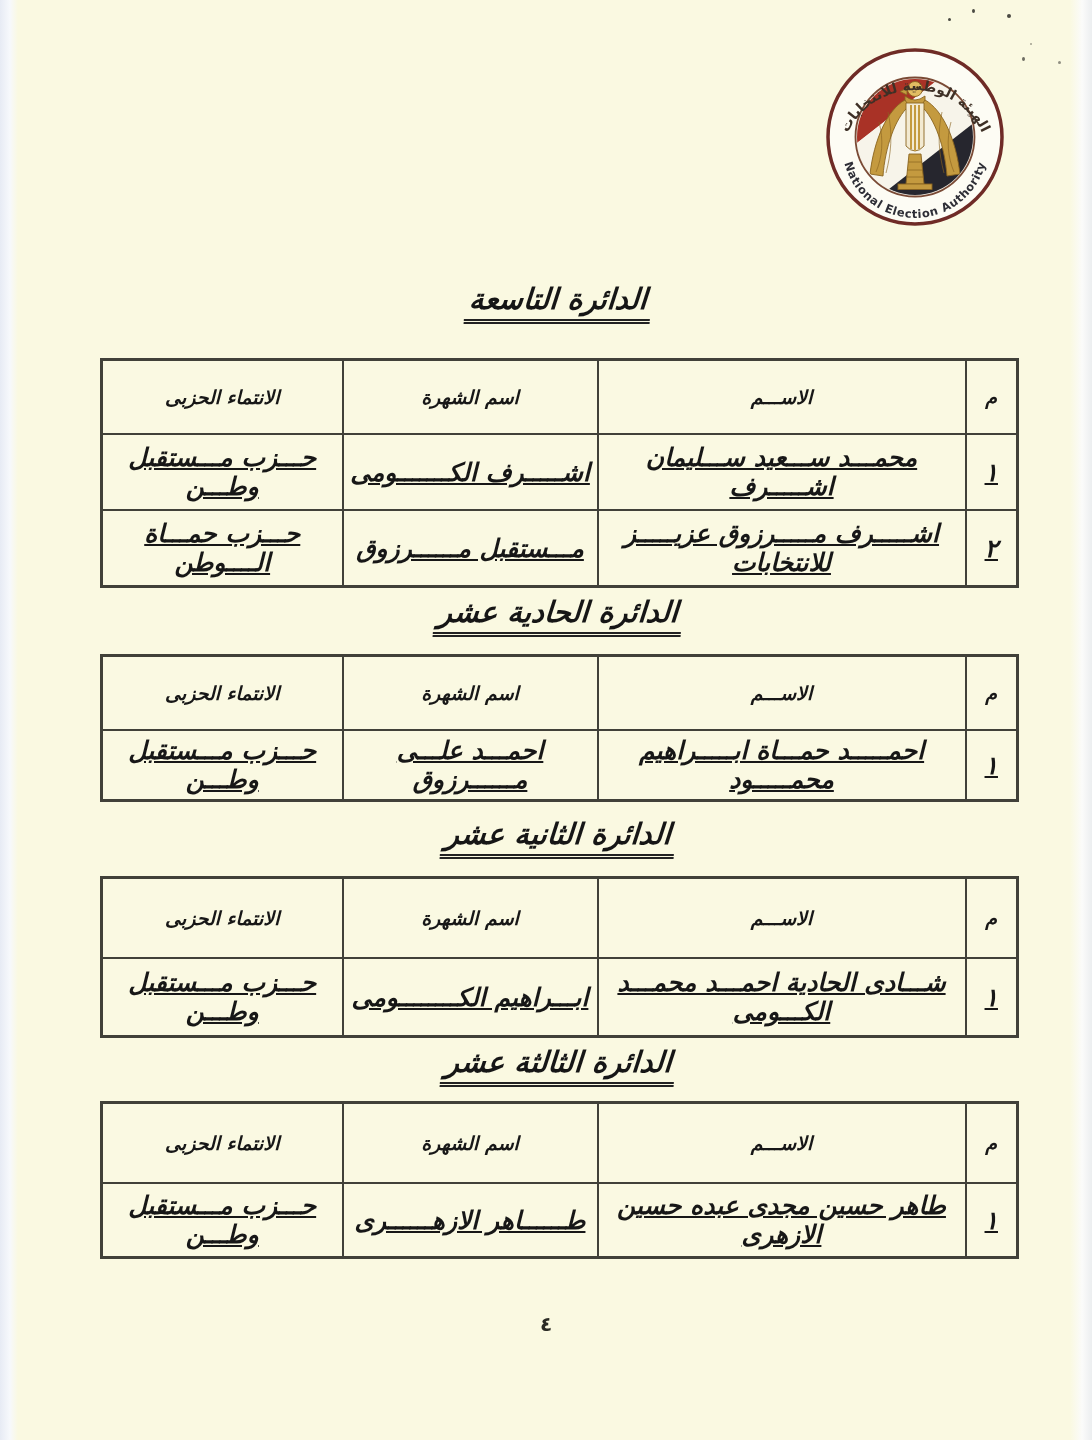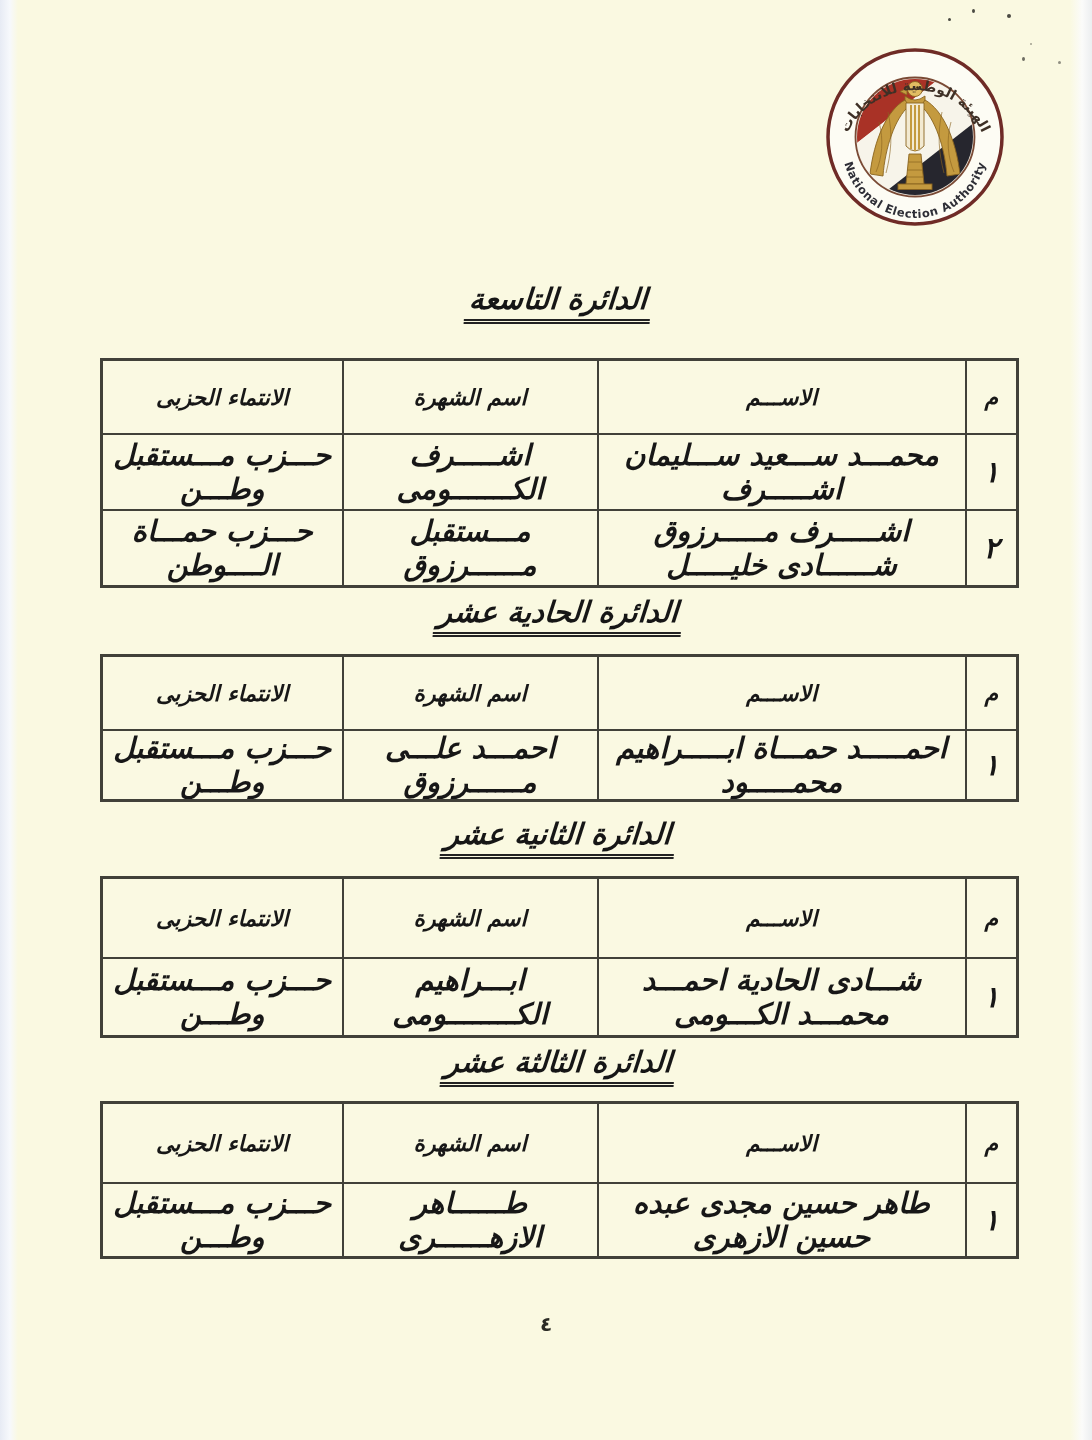"الانتماء الحزبى" table.cand th { font-size: 22px -> 19px }
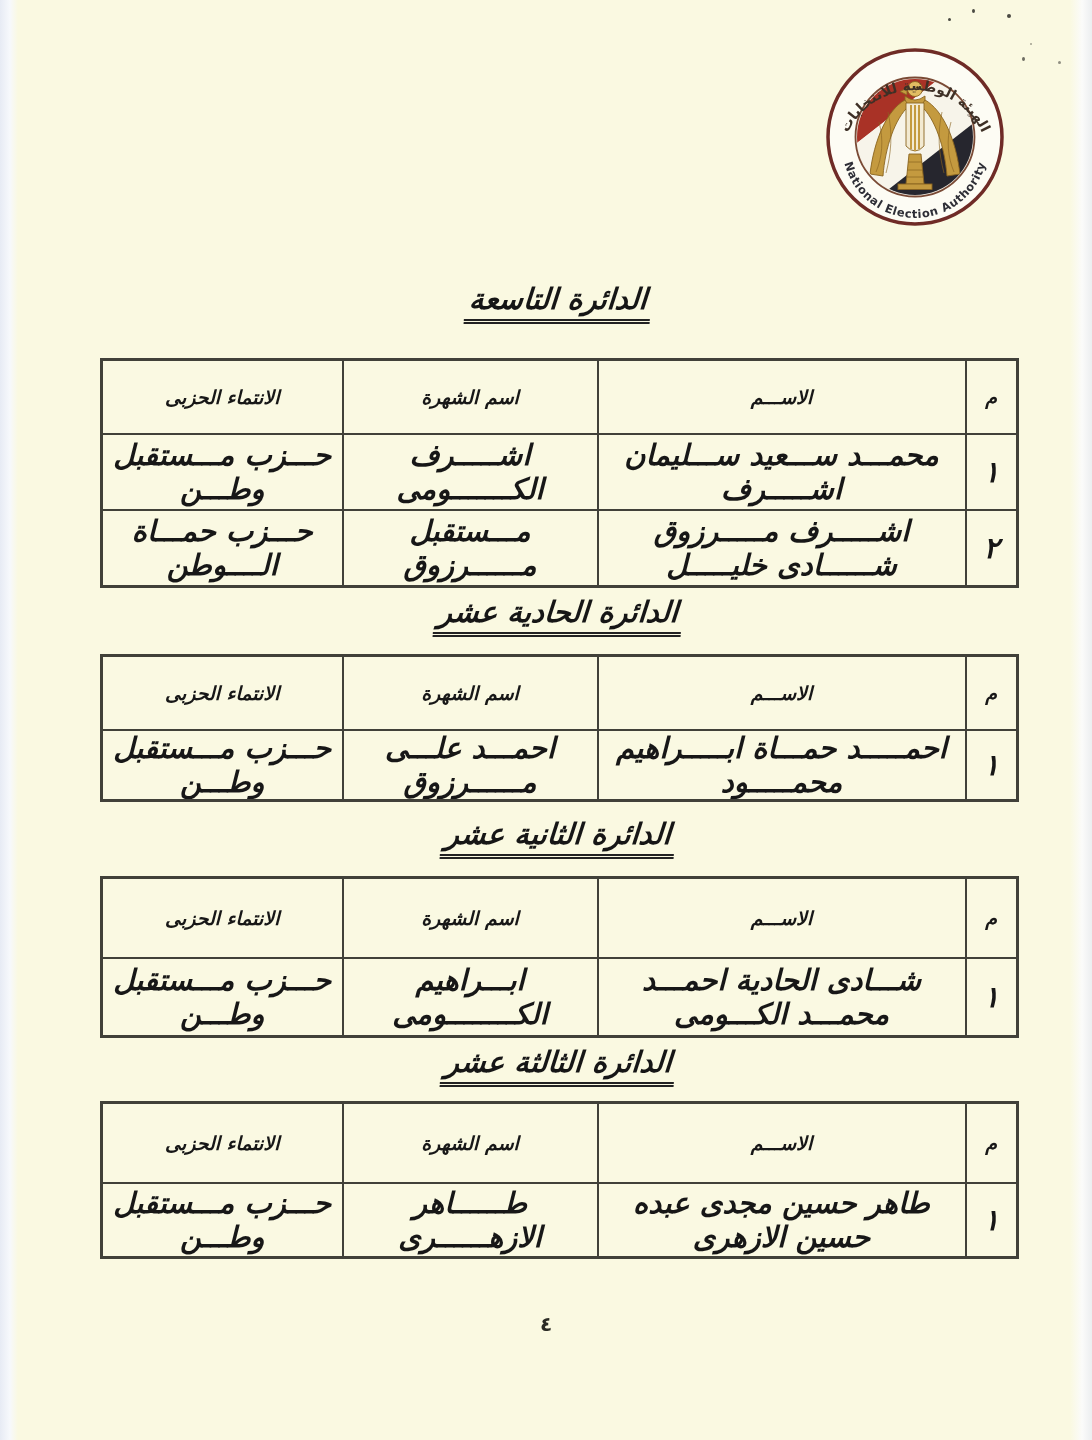"حـــزب مـــستقبل وطـــن" table.cand td { font-size: 29px -> 25px; text-decoration: none -> underline }
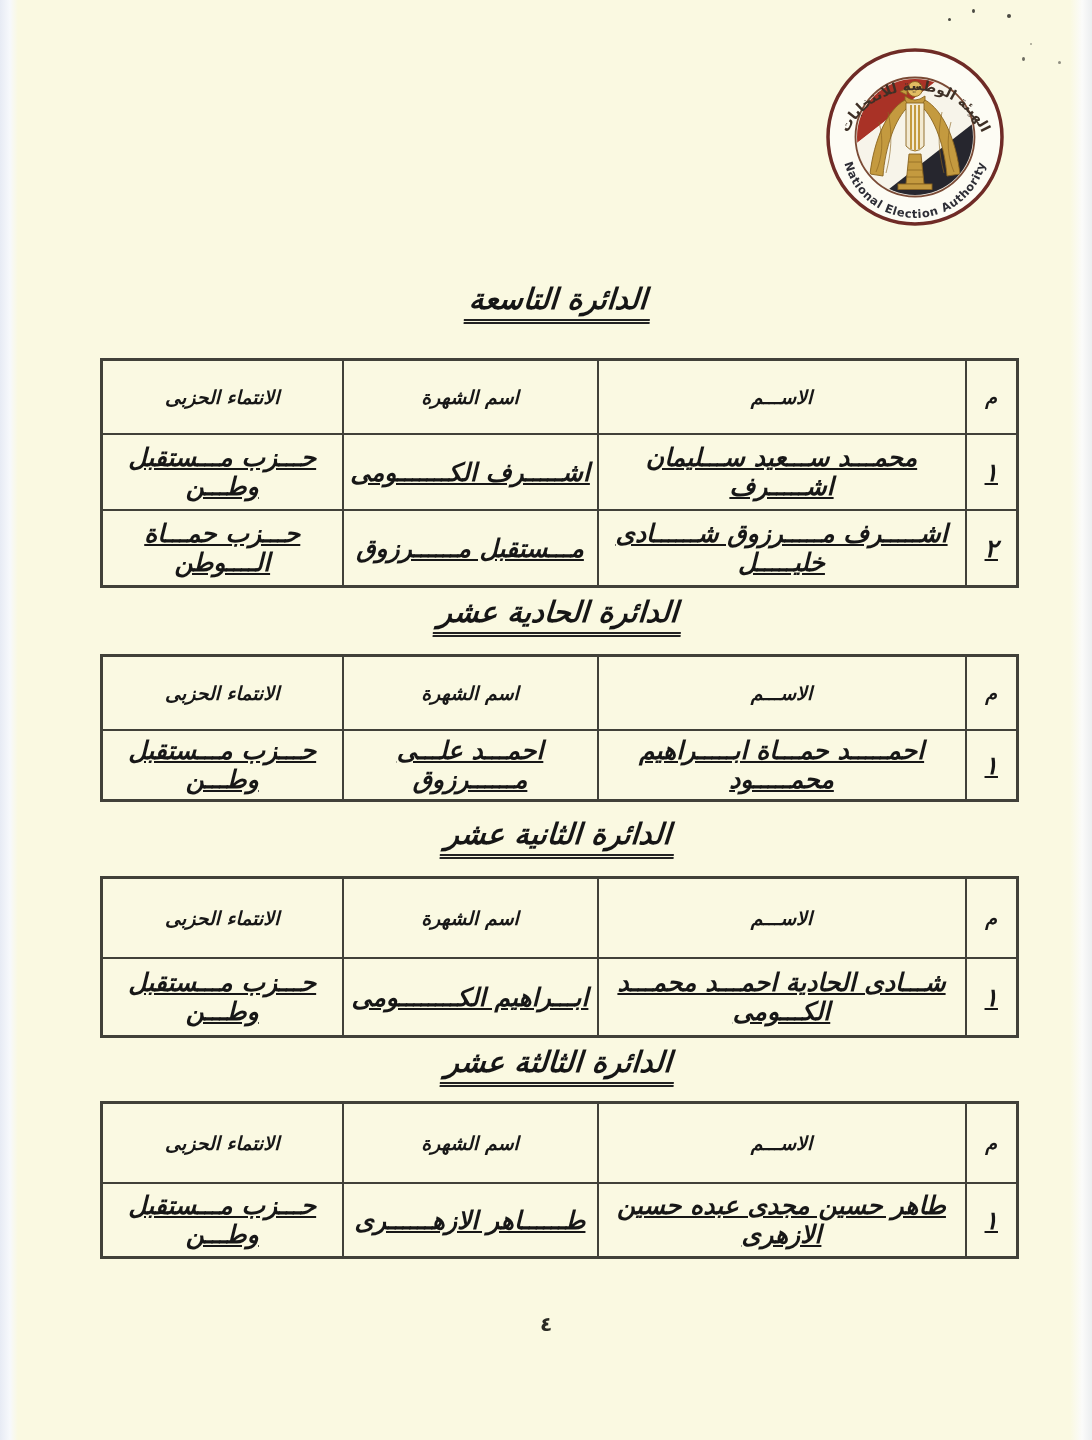"اشـــــرف مـــــرزوق شــــــادى" td { text: شــــــادى خليـــــل -> عزيـــــز للانتخابات }
